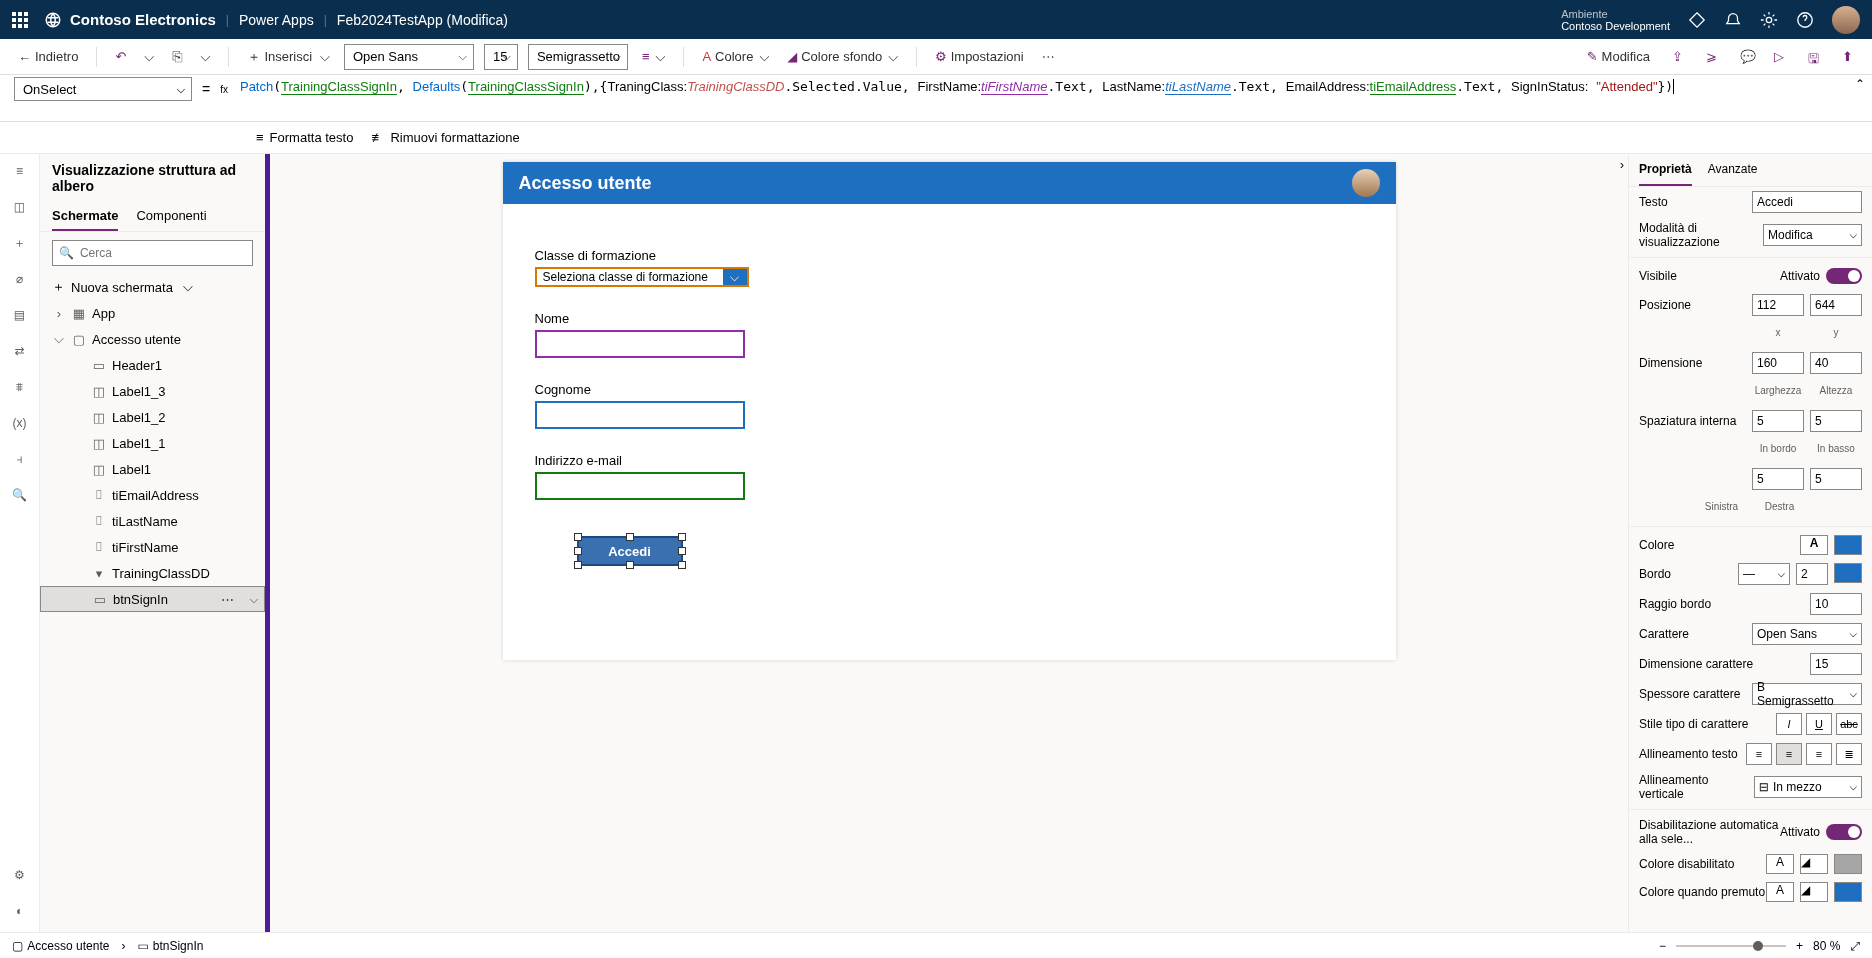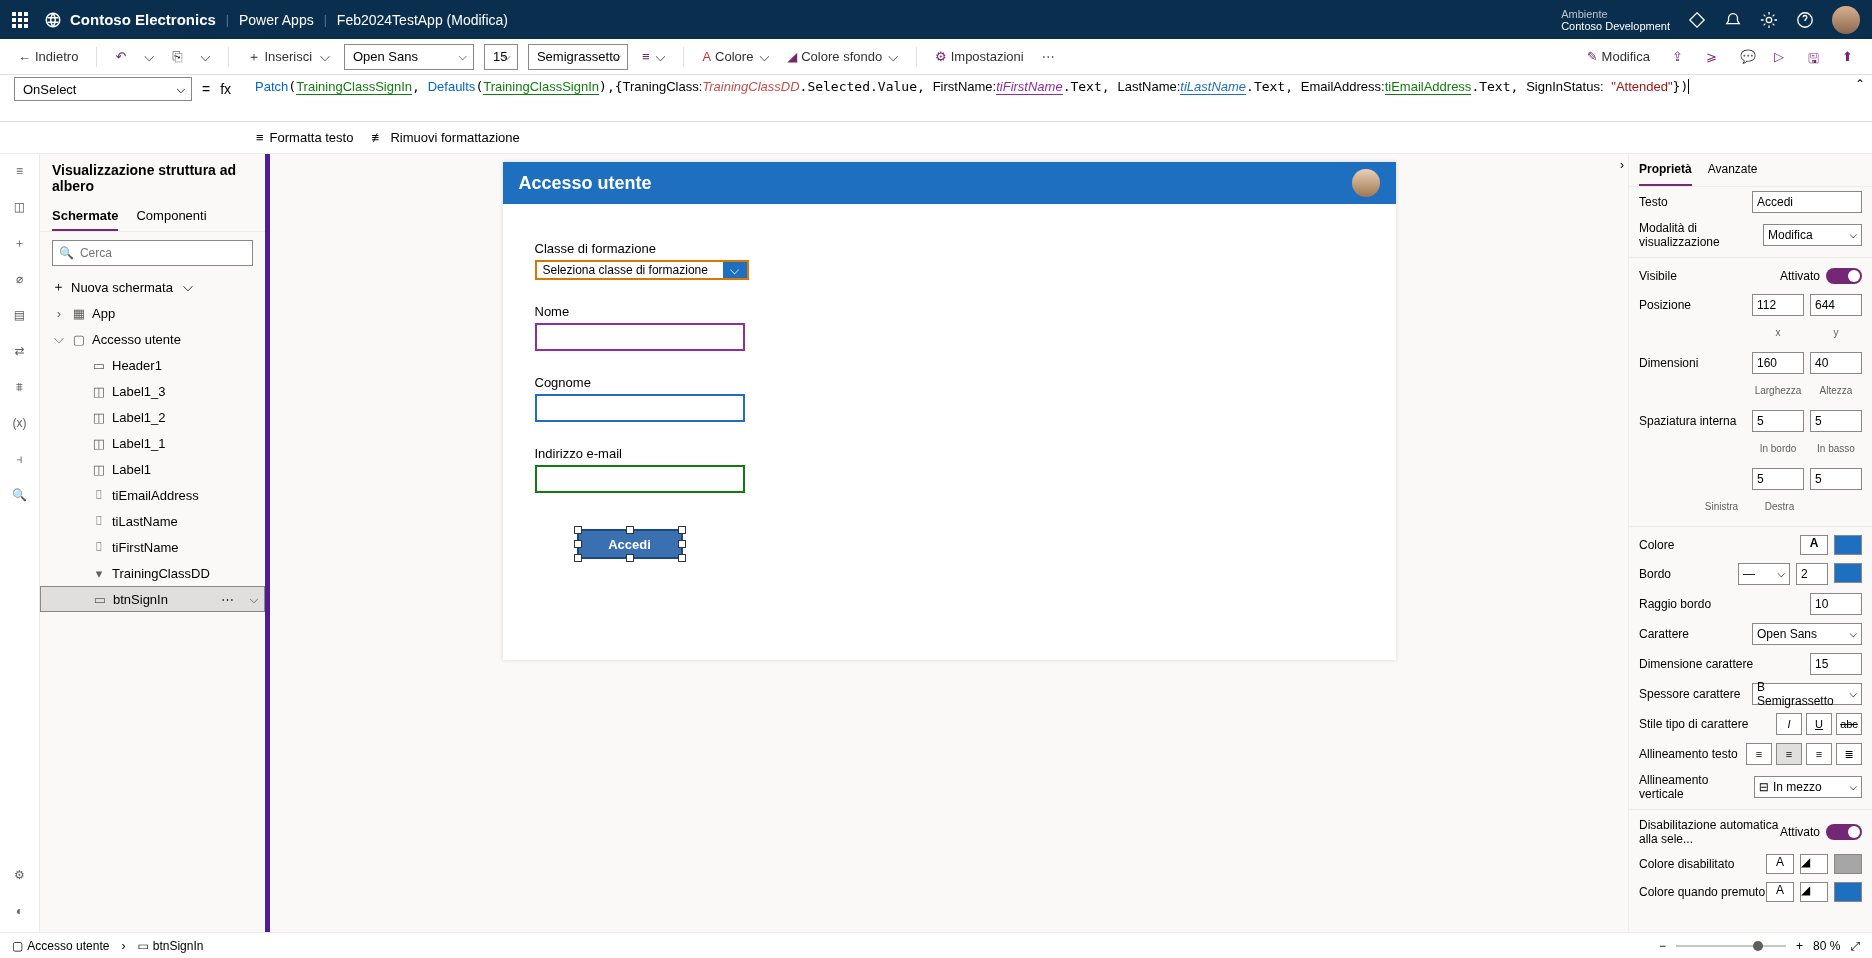"fx" .fx { font-size: 14px -> 10px; margin-right: 20px -> 8px }
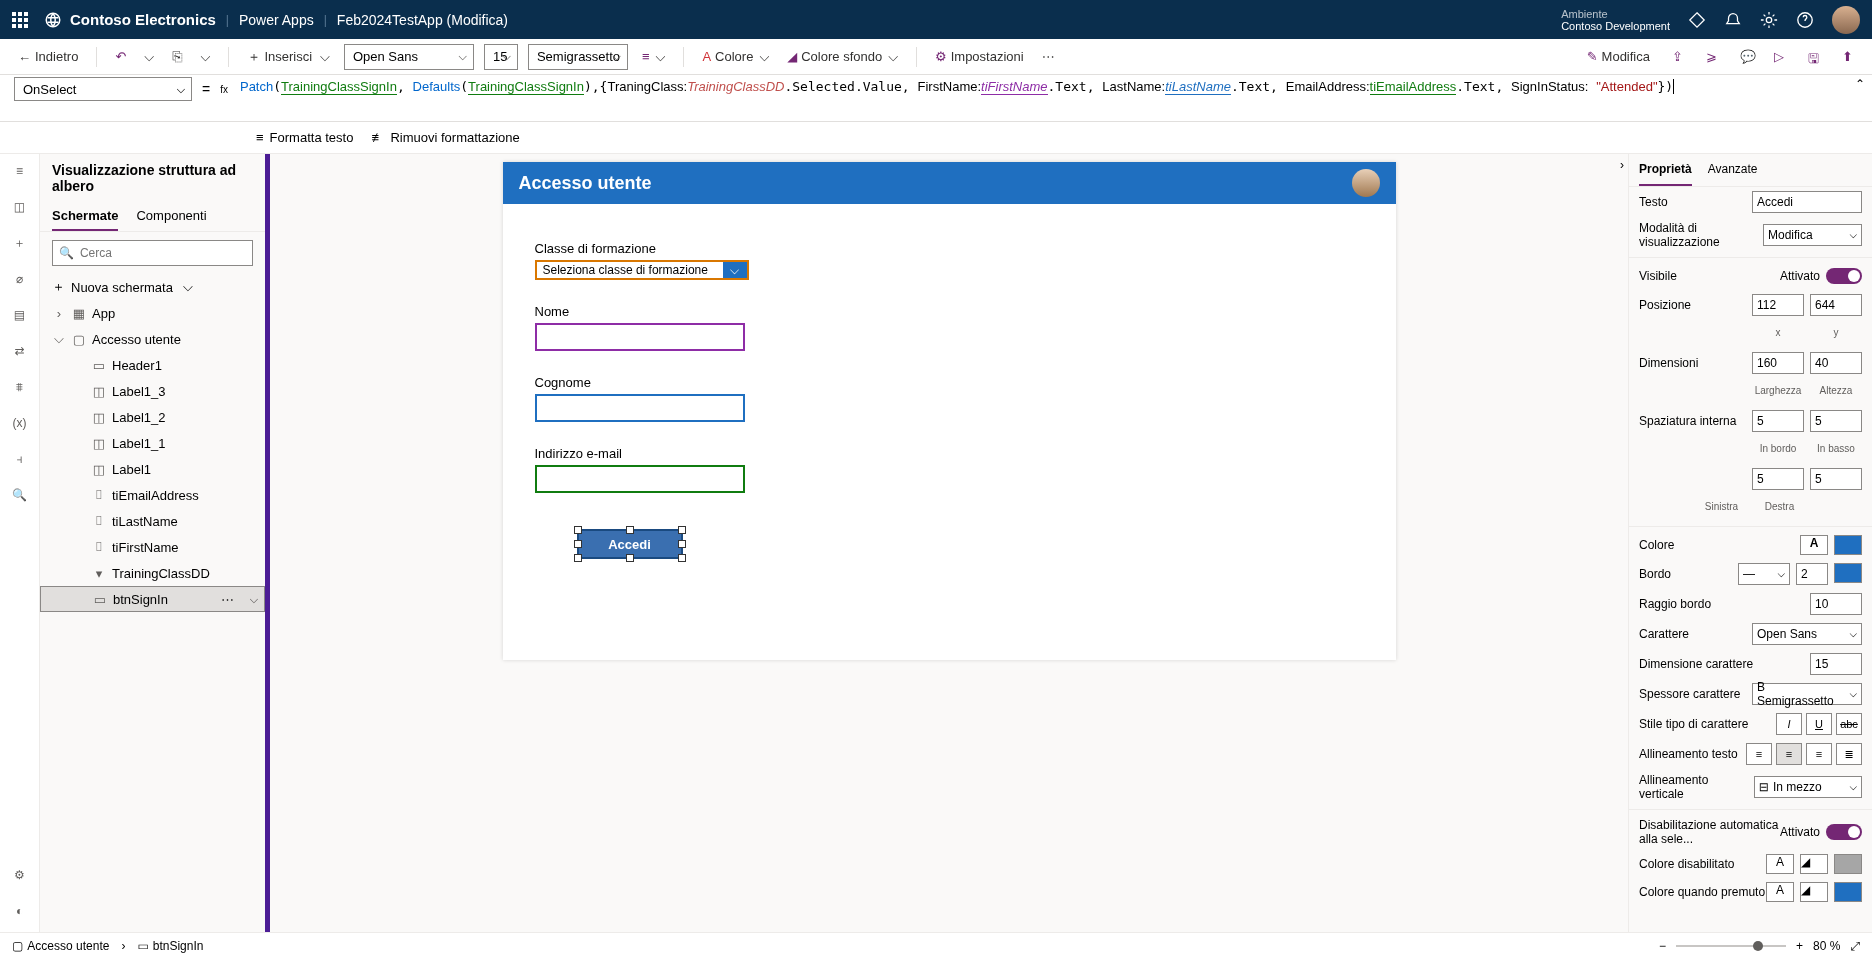"Classe di formazione" .cv-body { padding: 25px 32px -> 32px 32px }
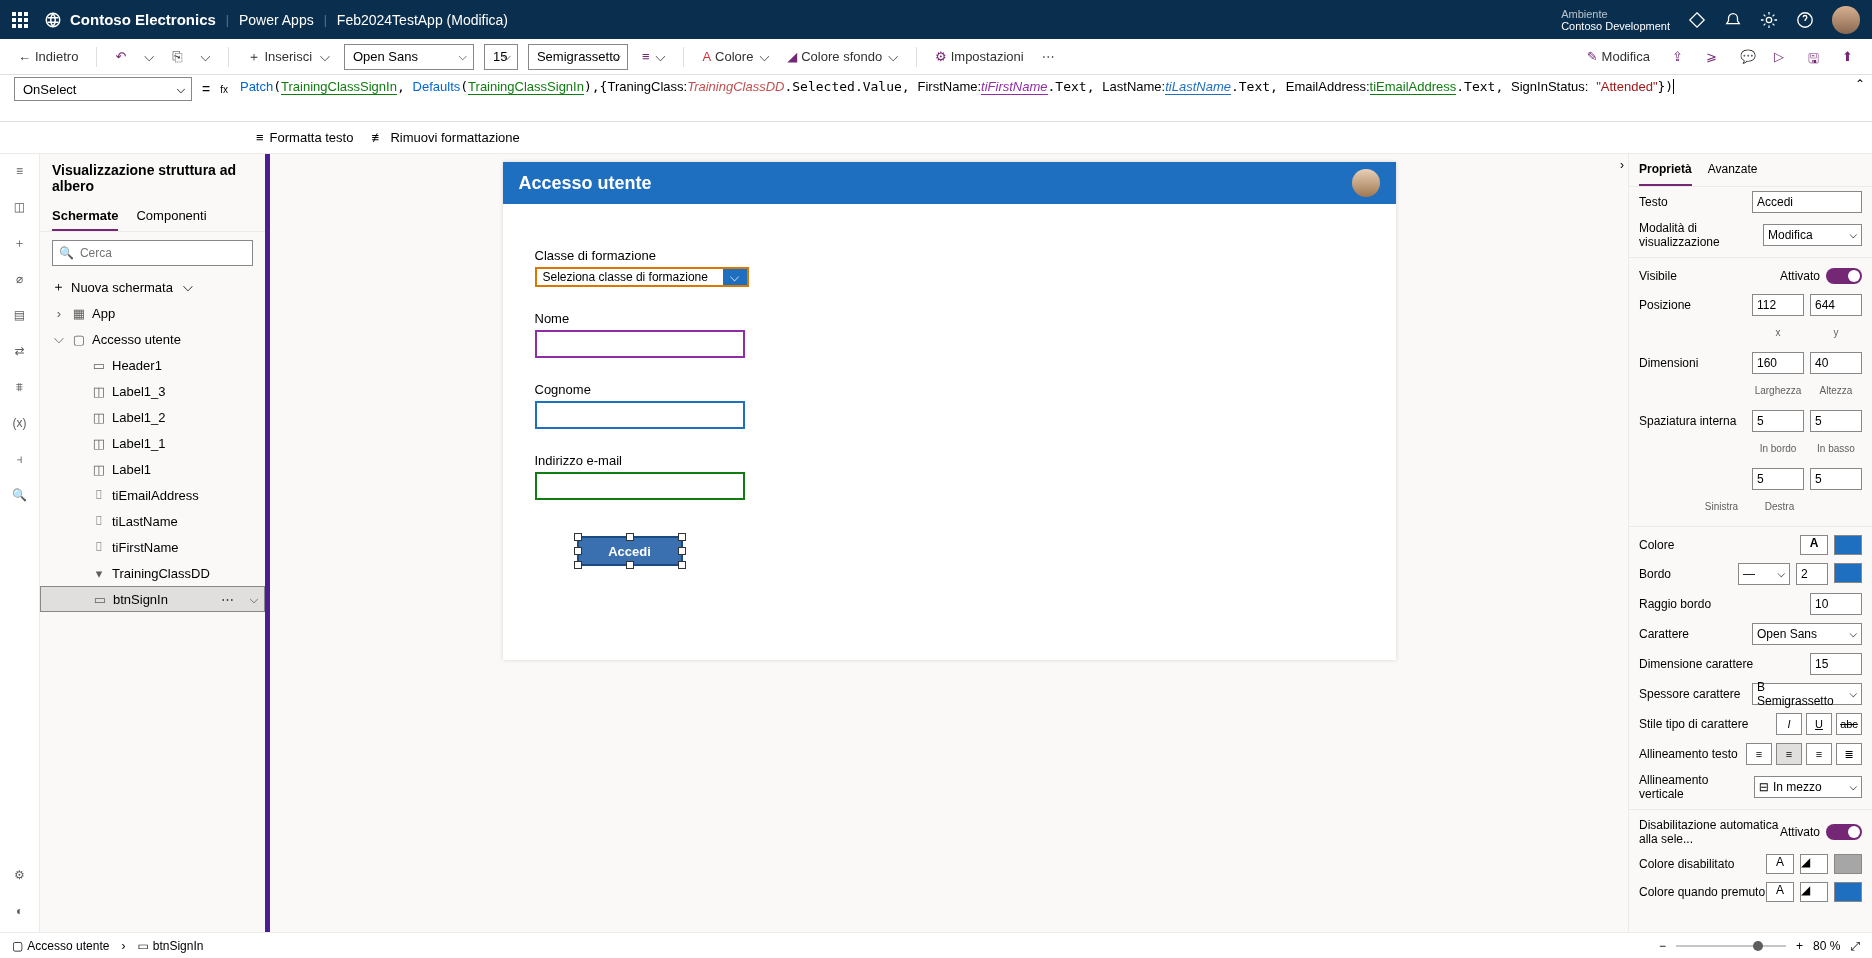"Dimensioni" span { text: Dimensioni -> Dimensione }
